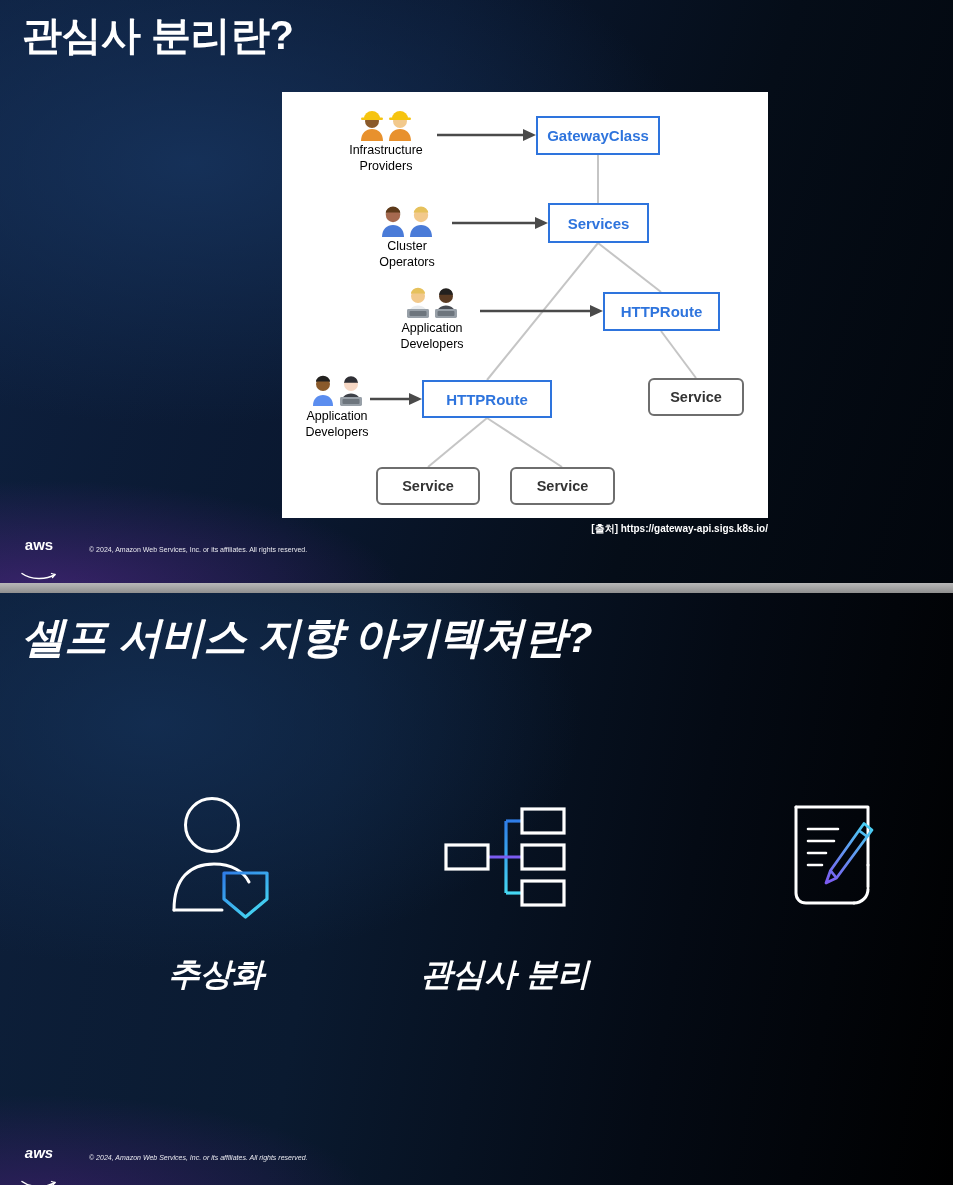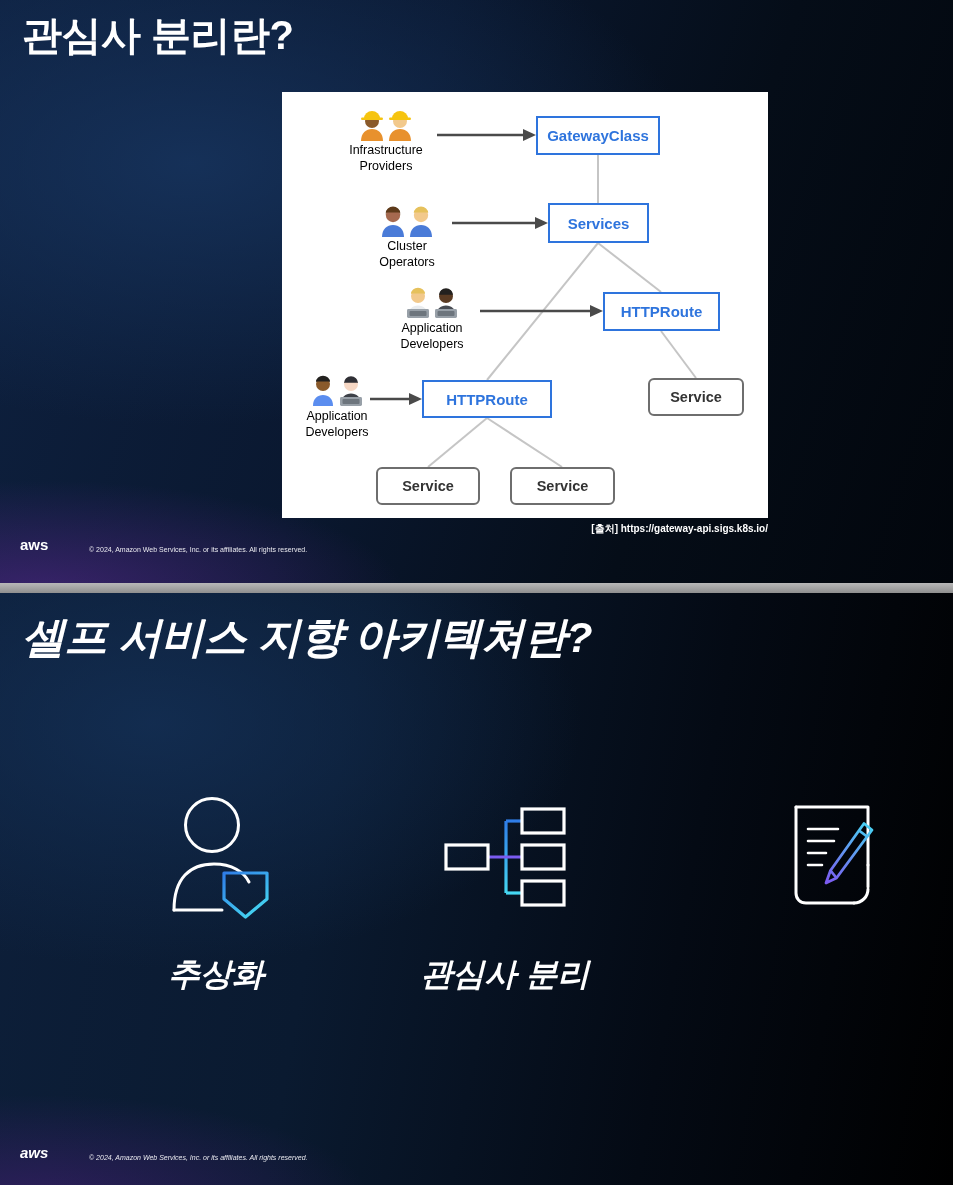"aws" .awslogo { flex-direction: row -> column }
